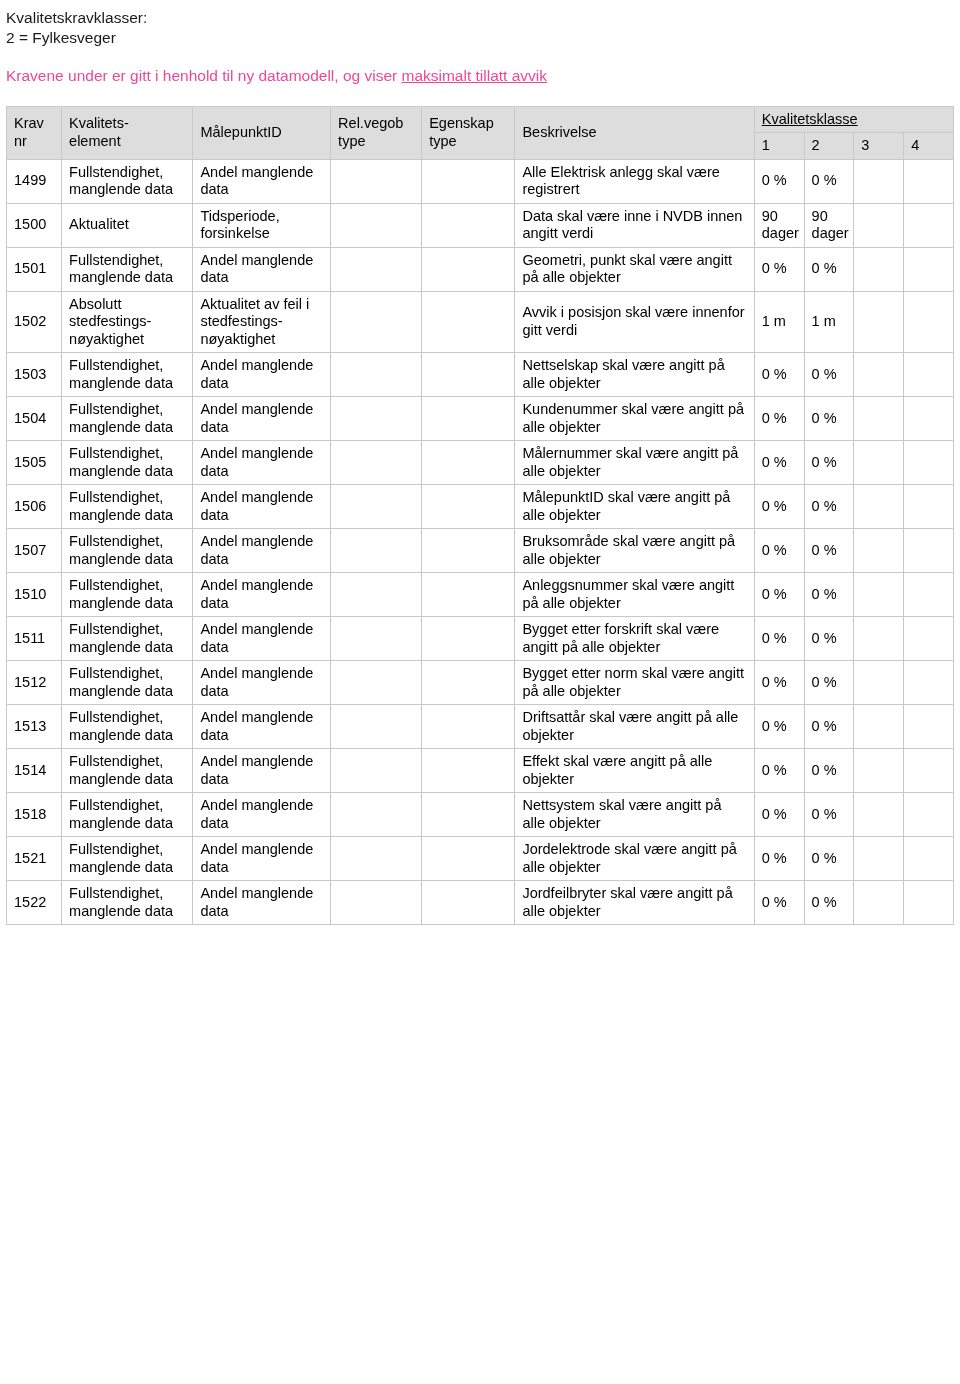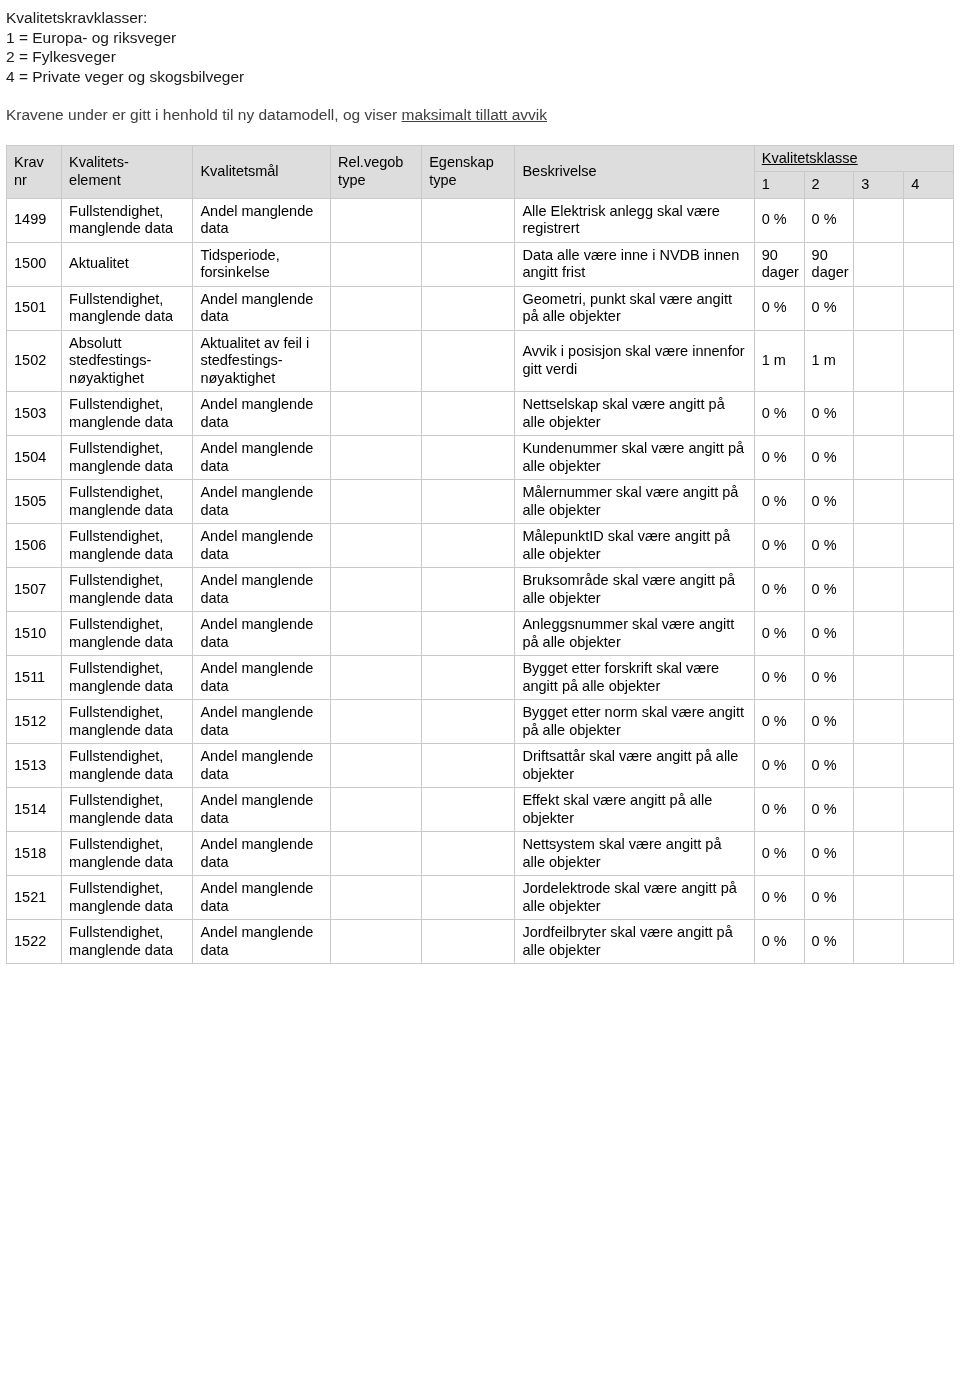"1 = Europa- og riksveger" div.intro-line { html: <div>1 = Europa- og riksveger</div> -> none }
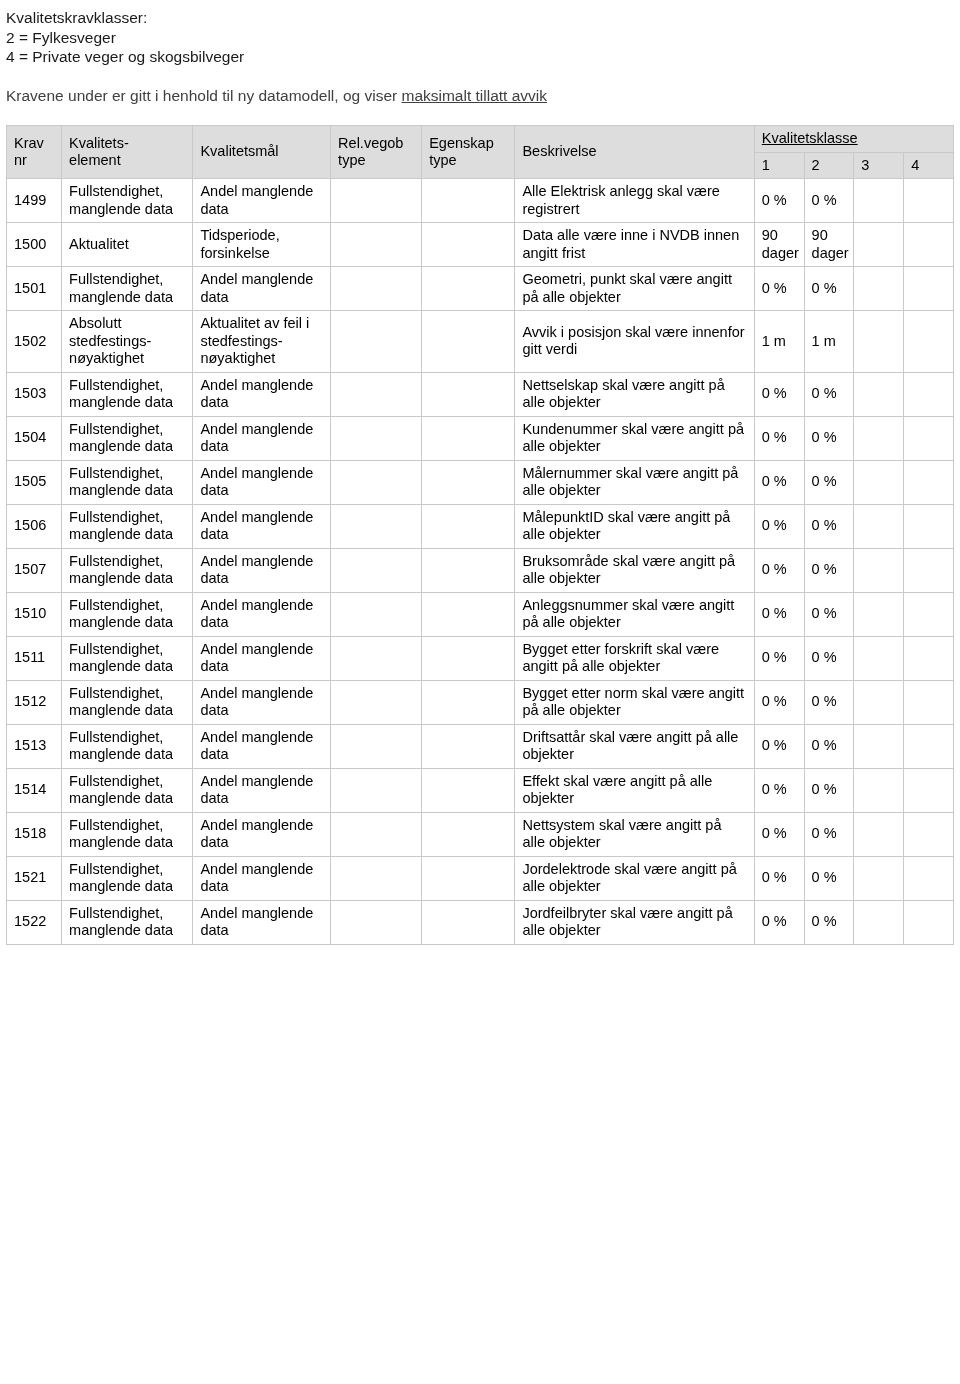"4 = Private veger og" div.intro-line { html: <div>4 = Private veger og skogsbilveger</div> -> none }
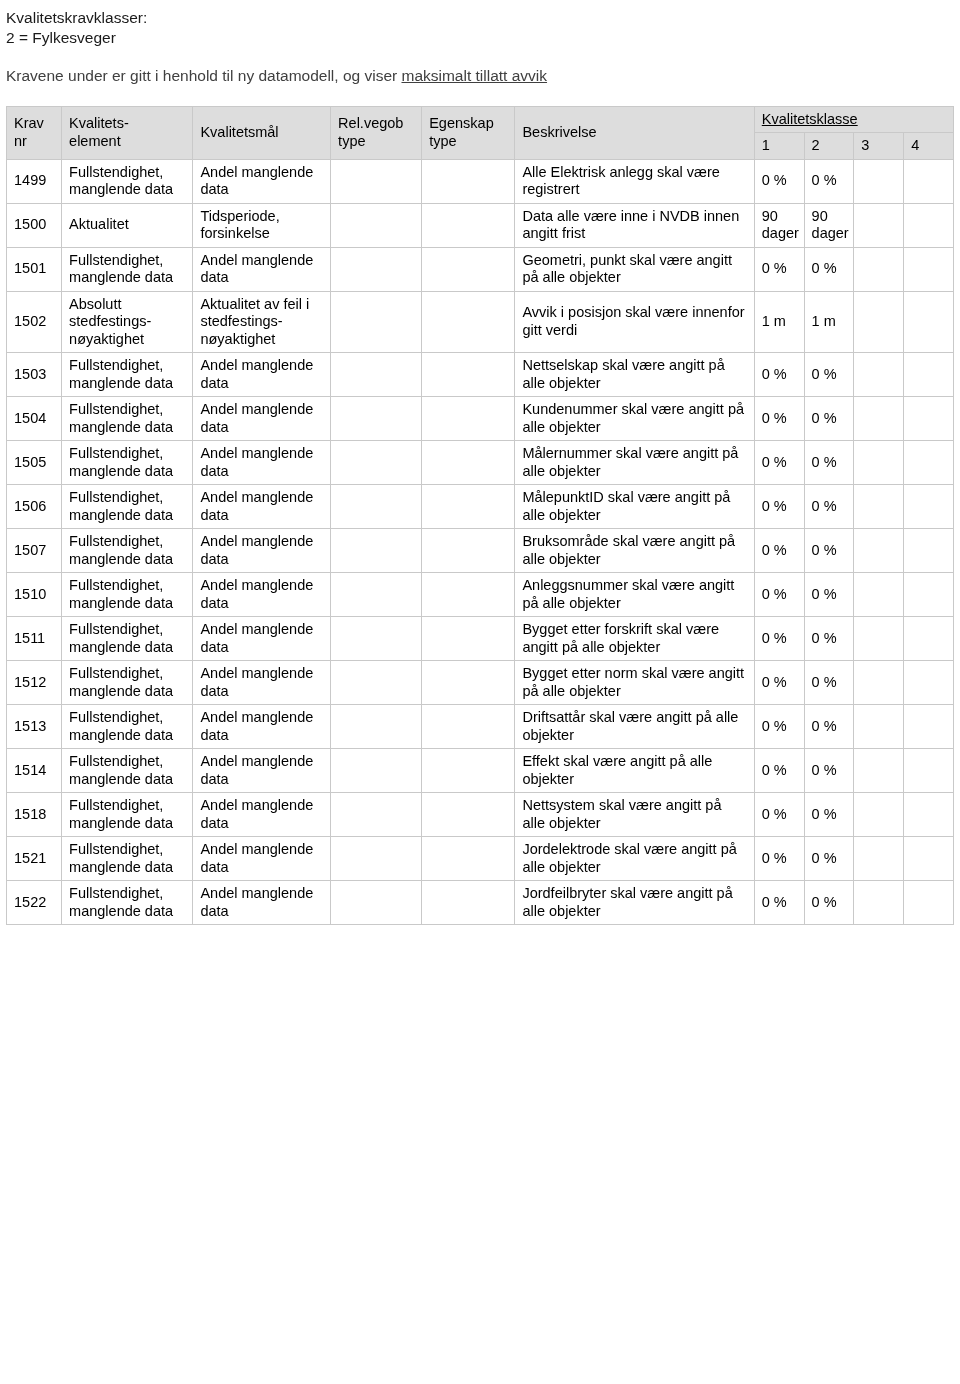"Kravene under er gitt i" .lede { color: #404040 -> #ec4899 }
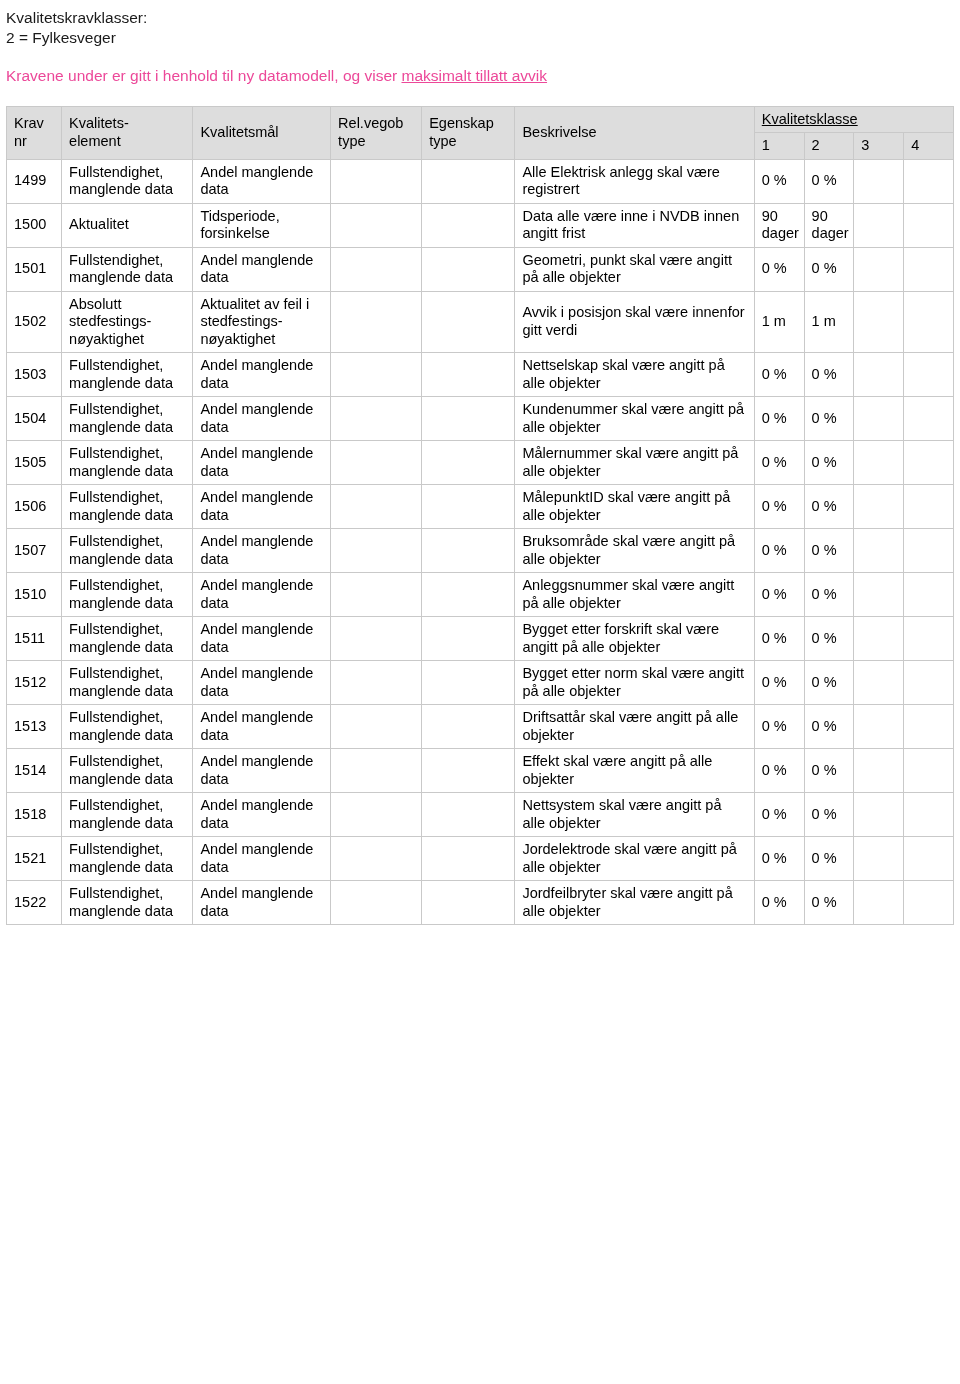"Kvalitetsmål" th { text: Kvalitetsmål -> MålepunktID }
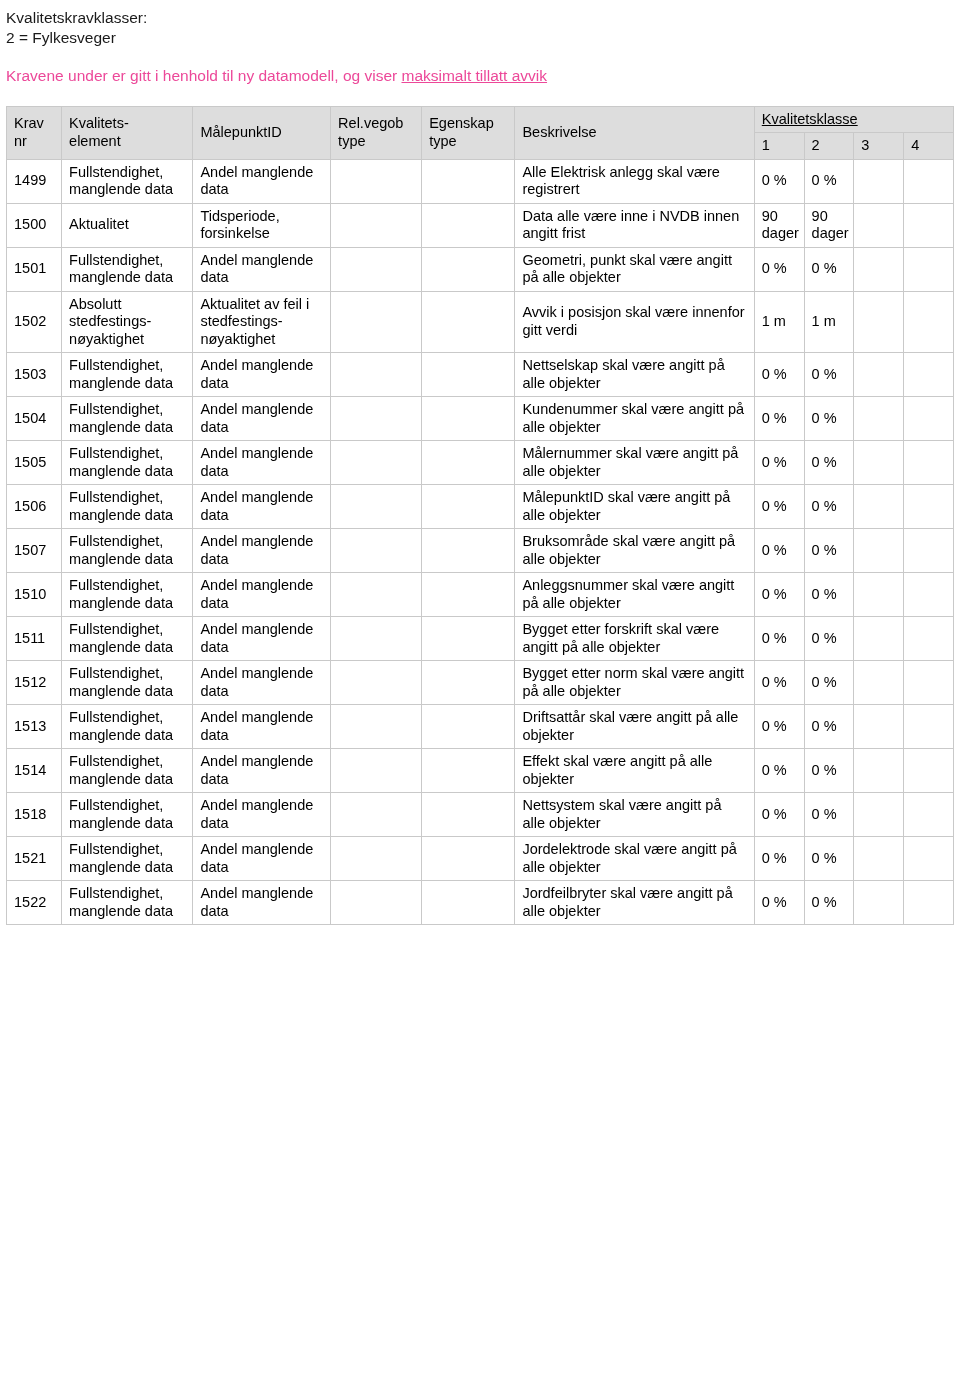"Data alle være inne i" td { text: alle være inne i NVDB innen angitt frist -> skal være inne i NVDB innen angitt verdi }
